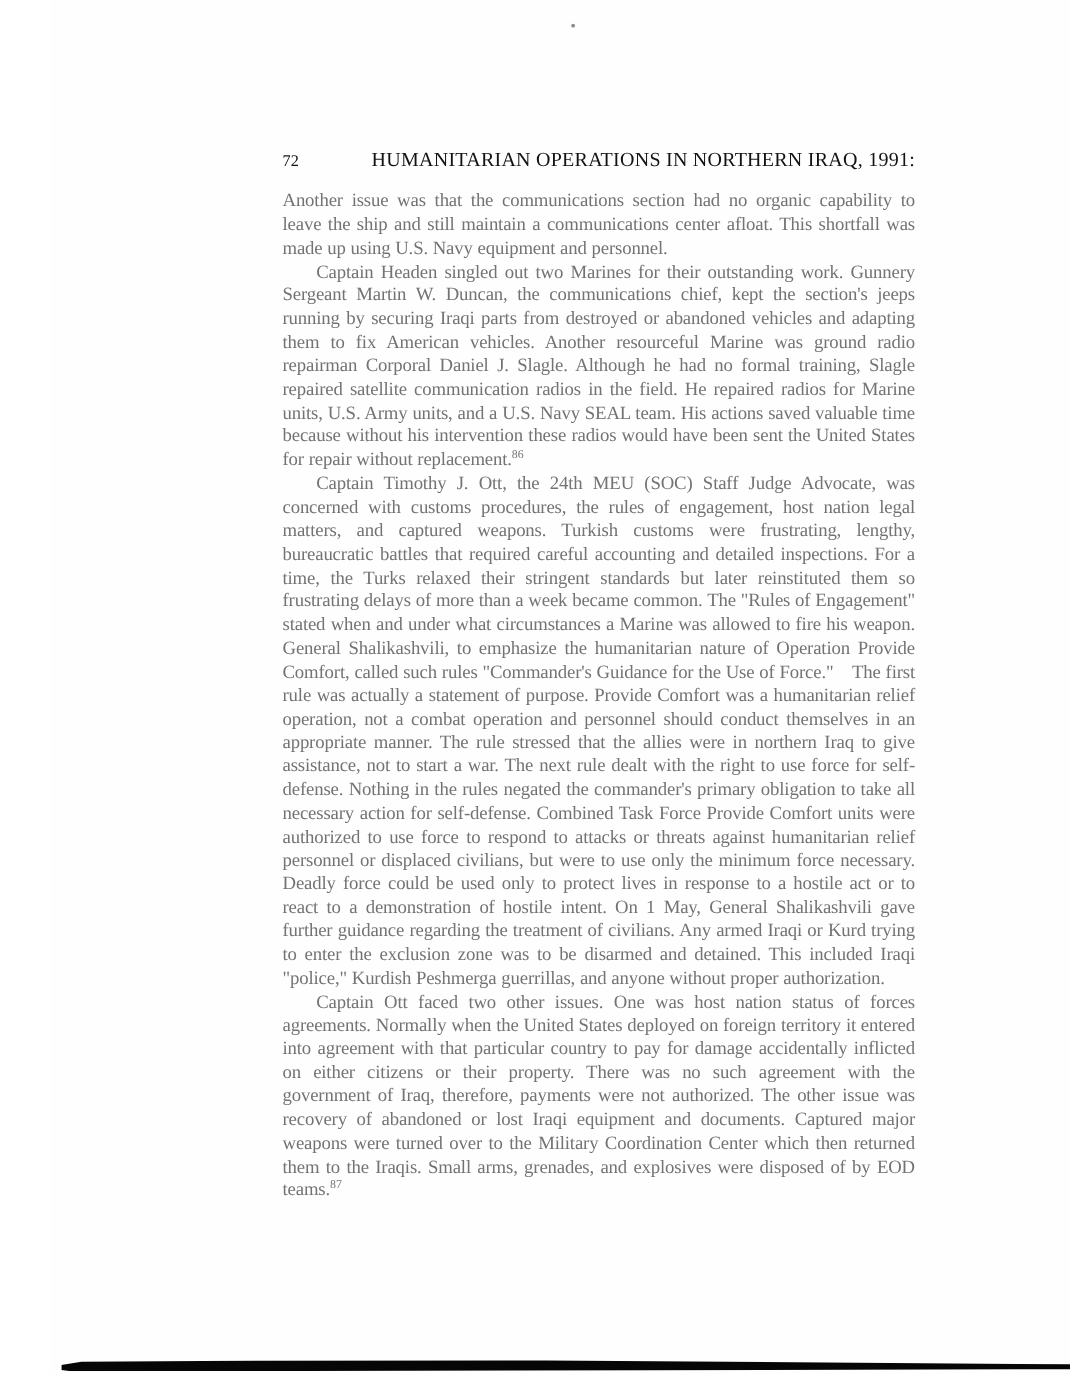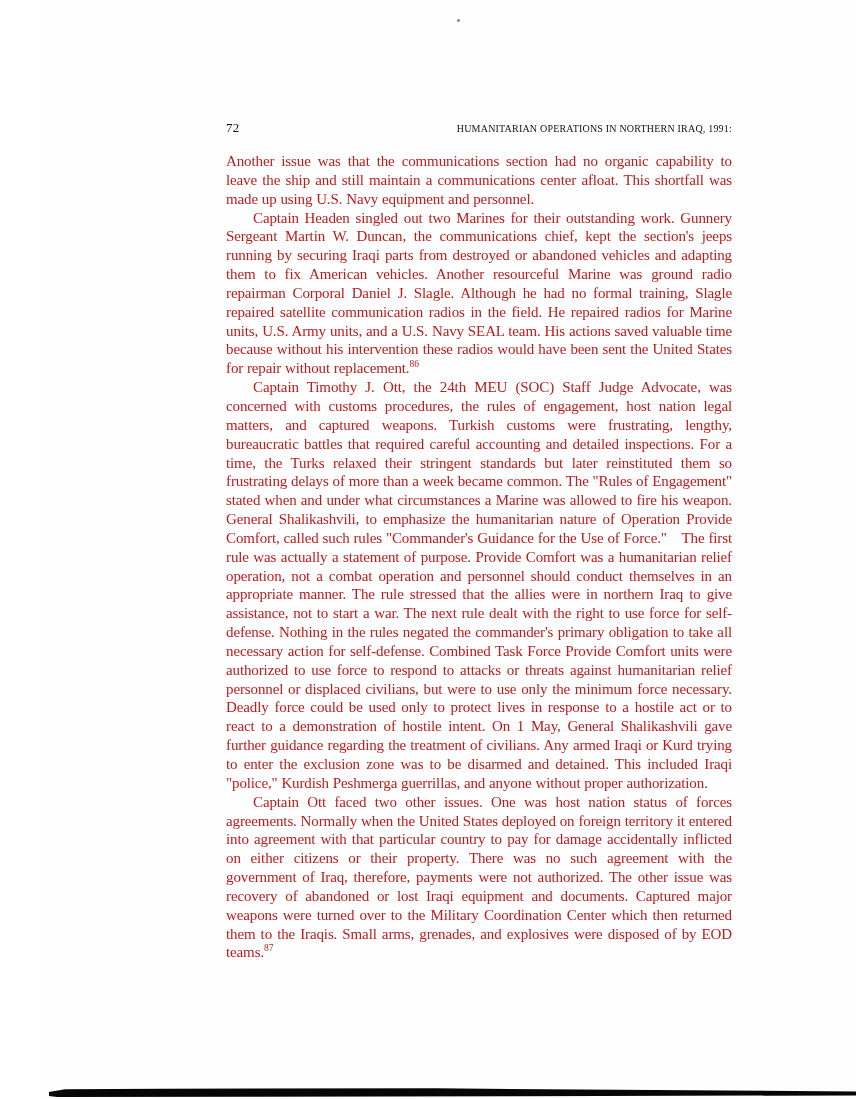"HUMANITARIAN OPERATIONS IN NORTHERN" .head-title { font-size: 10px -> 16px }
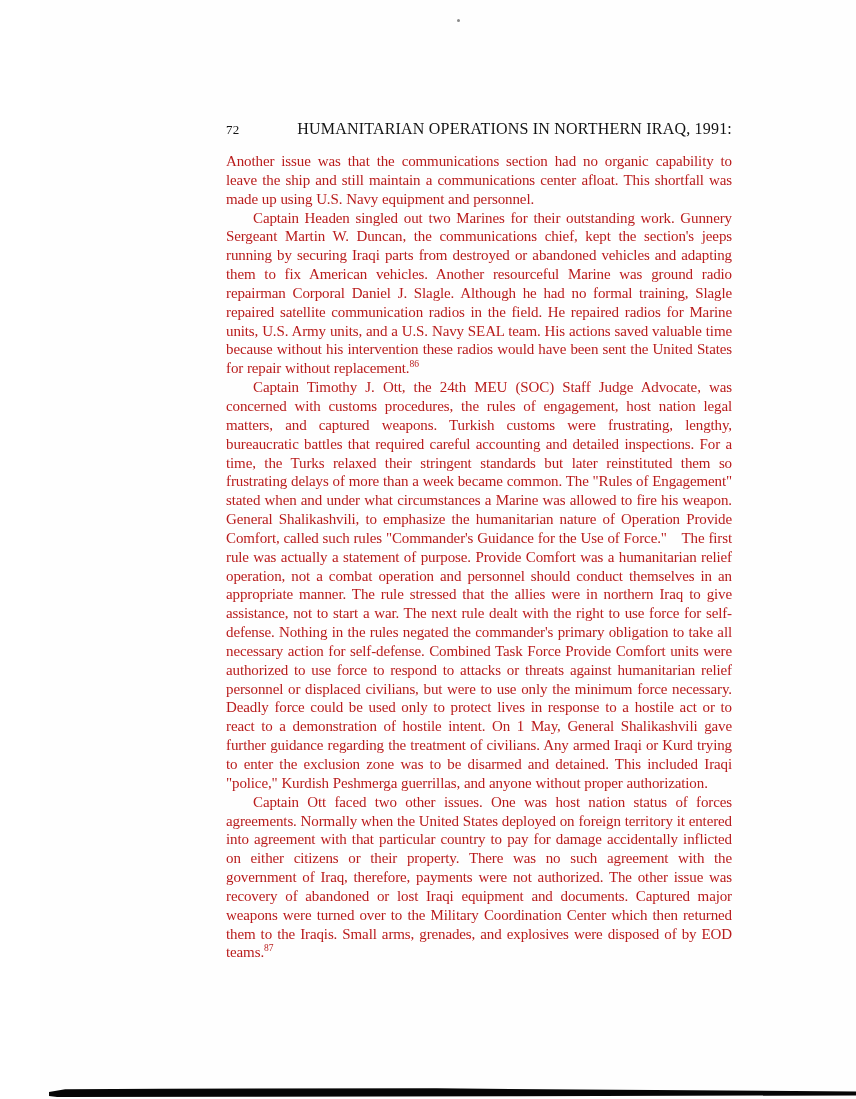"Another issue was that the" .text-block { color: #b91c1c -> #737373 }
